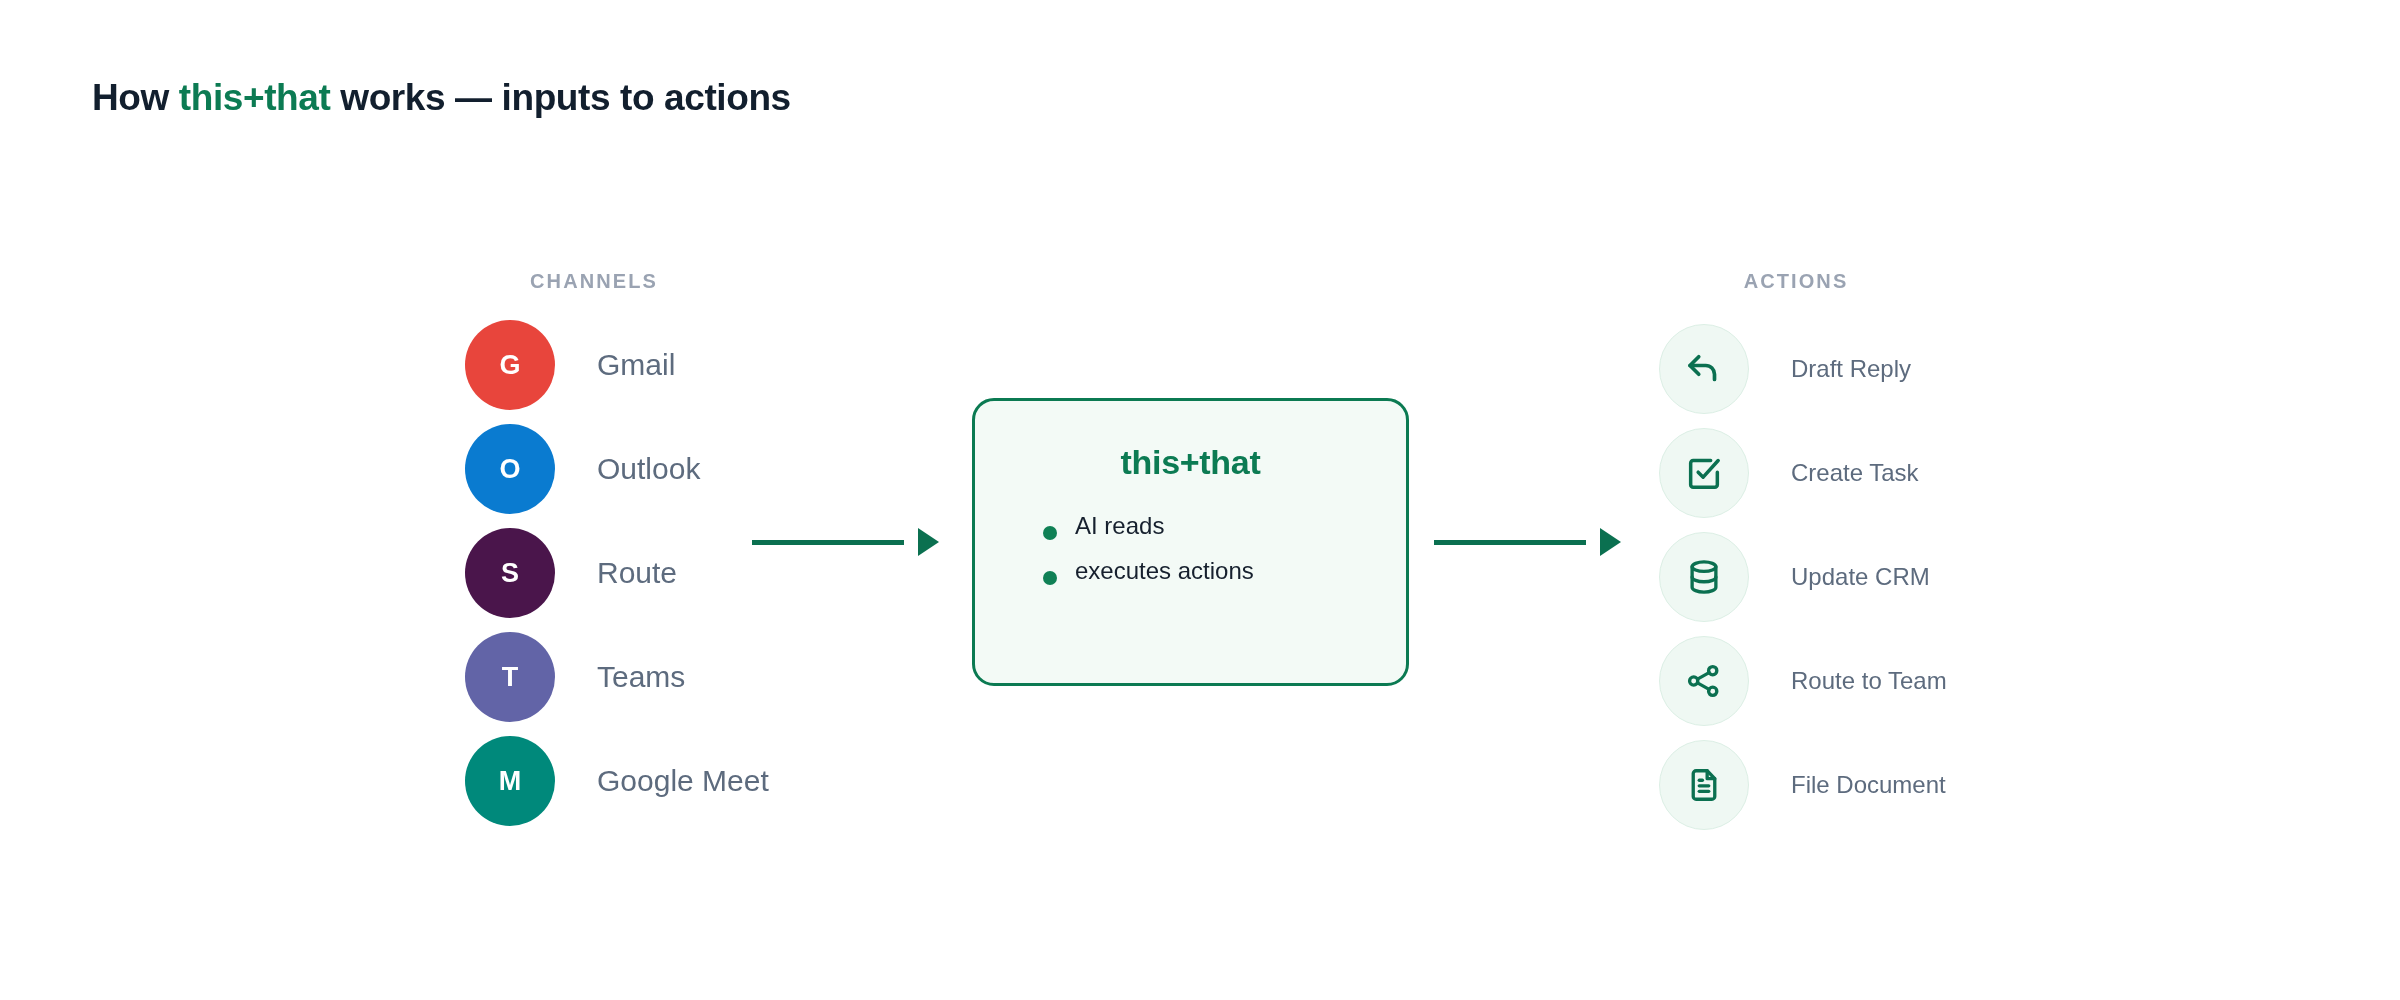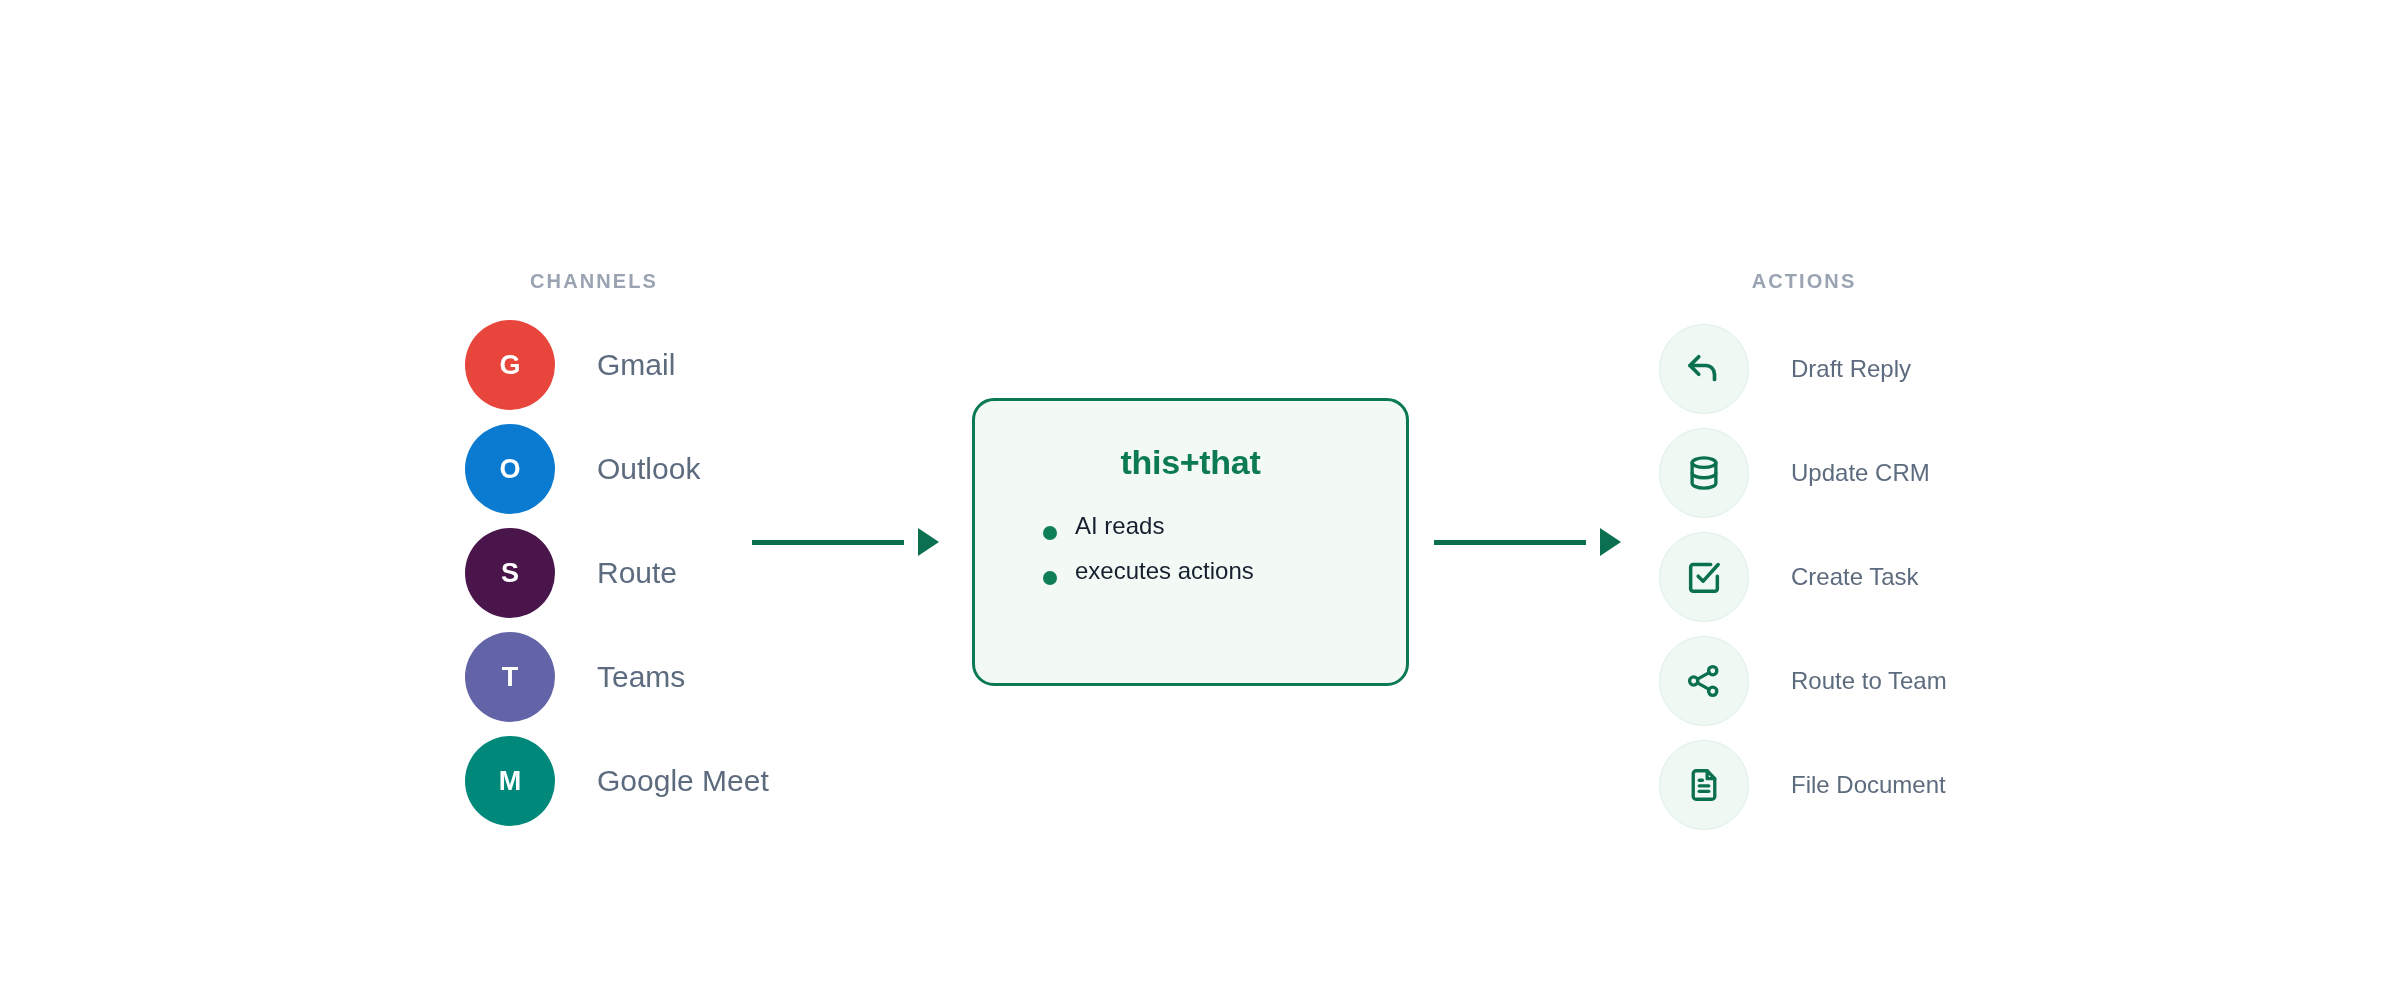"How this+that works — inputs" h1.page-title { html: none -> <h1><span>How </span><span>this+that</span><span> works — inputs to actions</span></h1> }
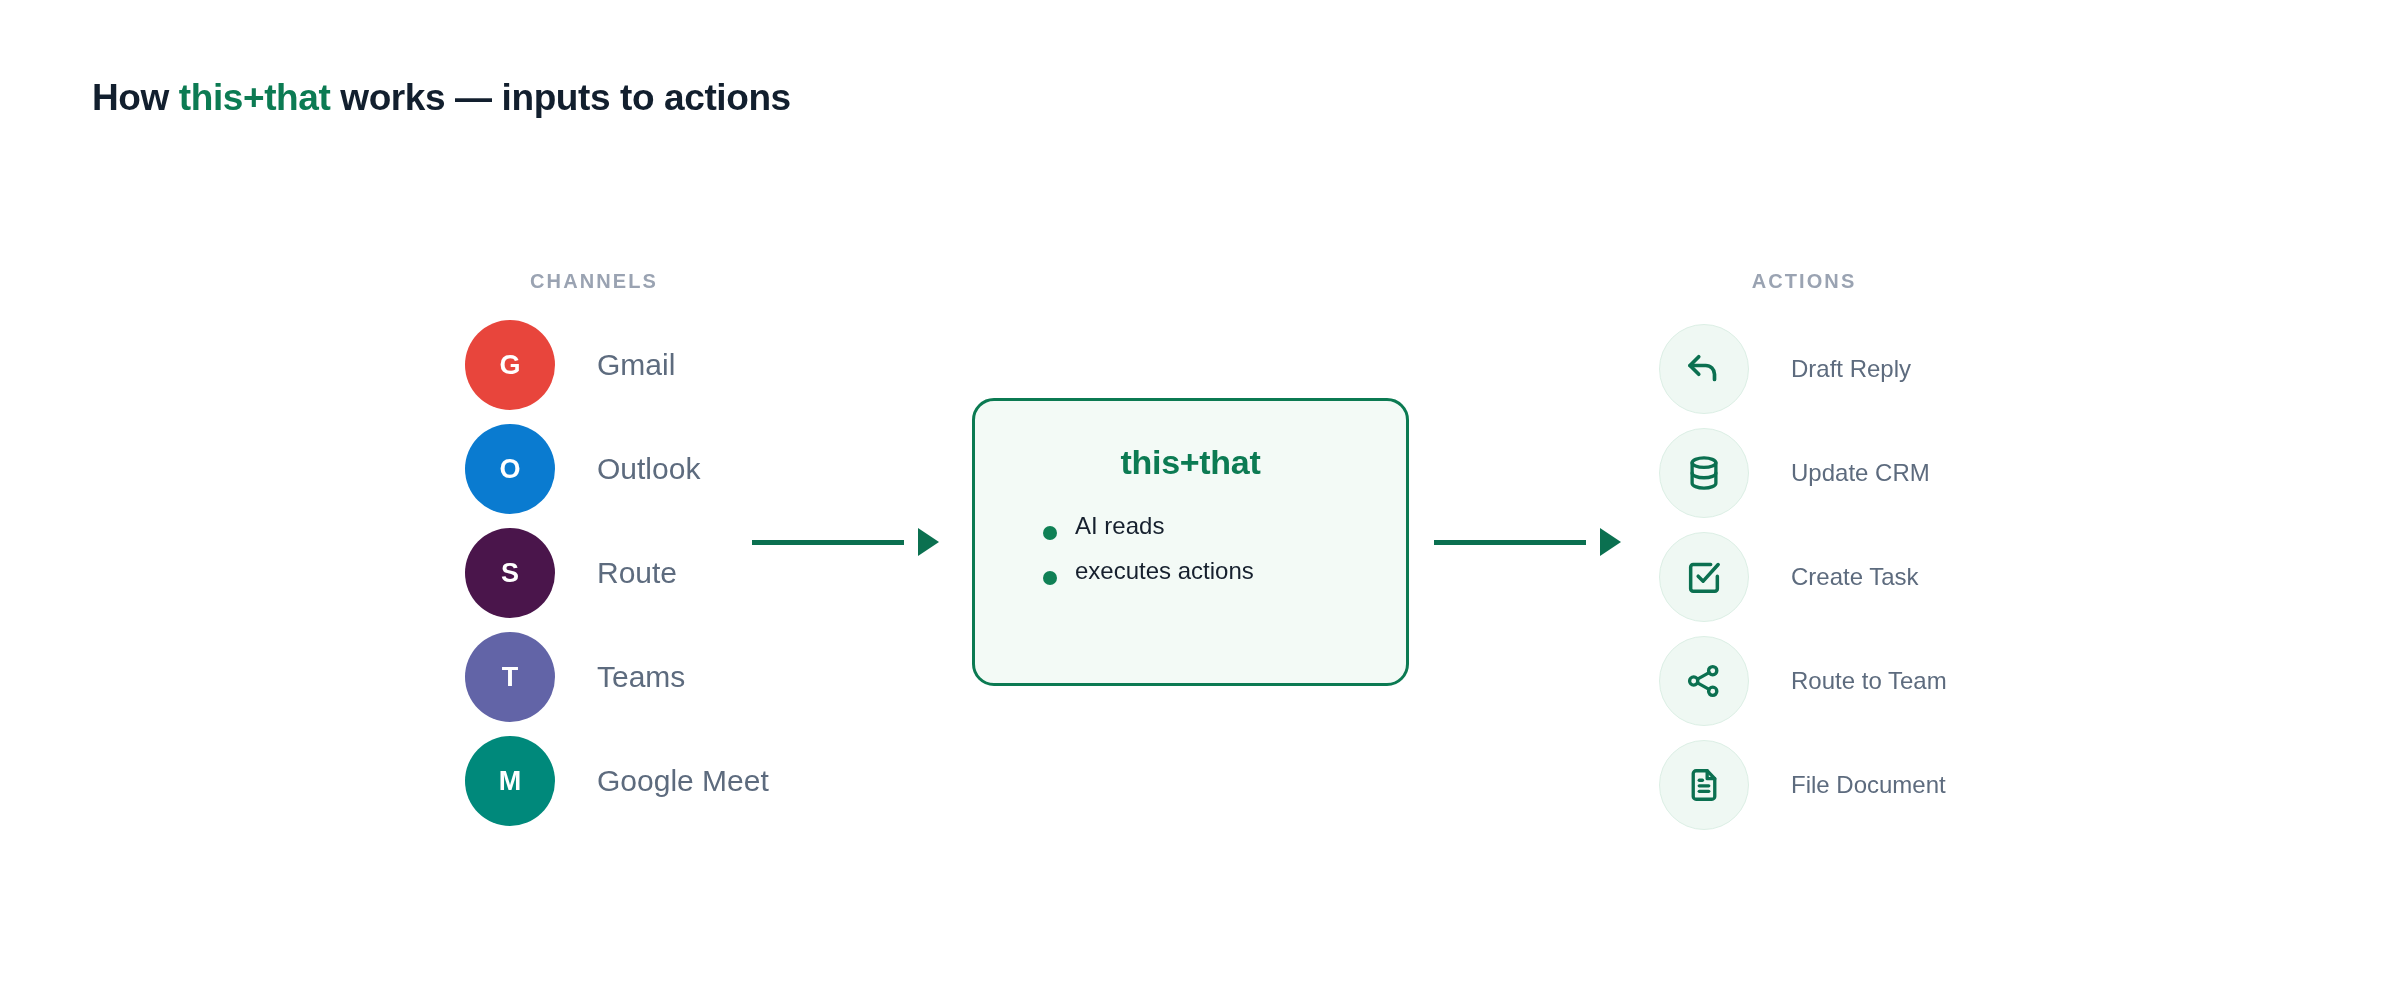"ACTIONS" #actions-header { margin-left: 8px -> none }
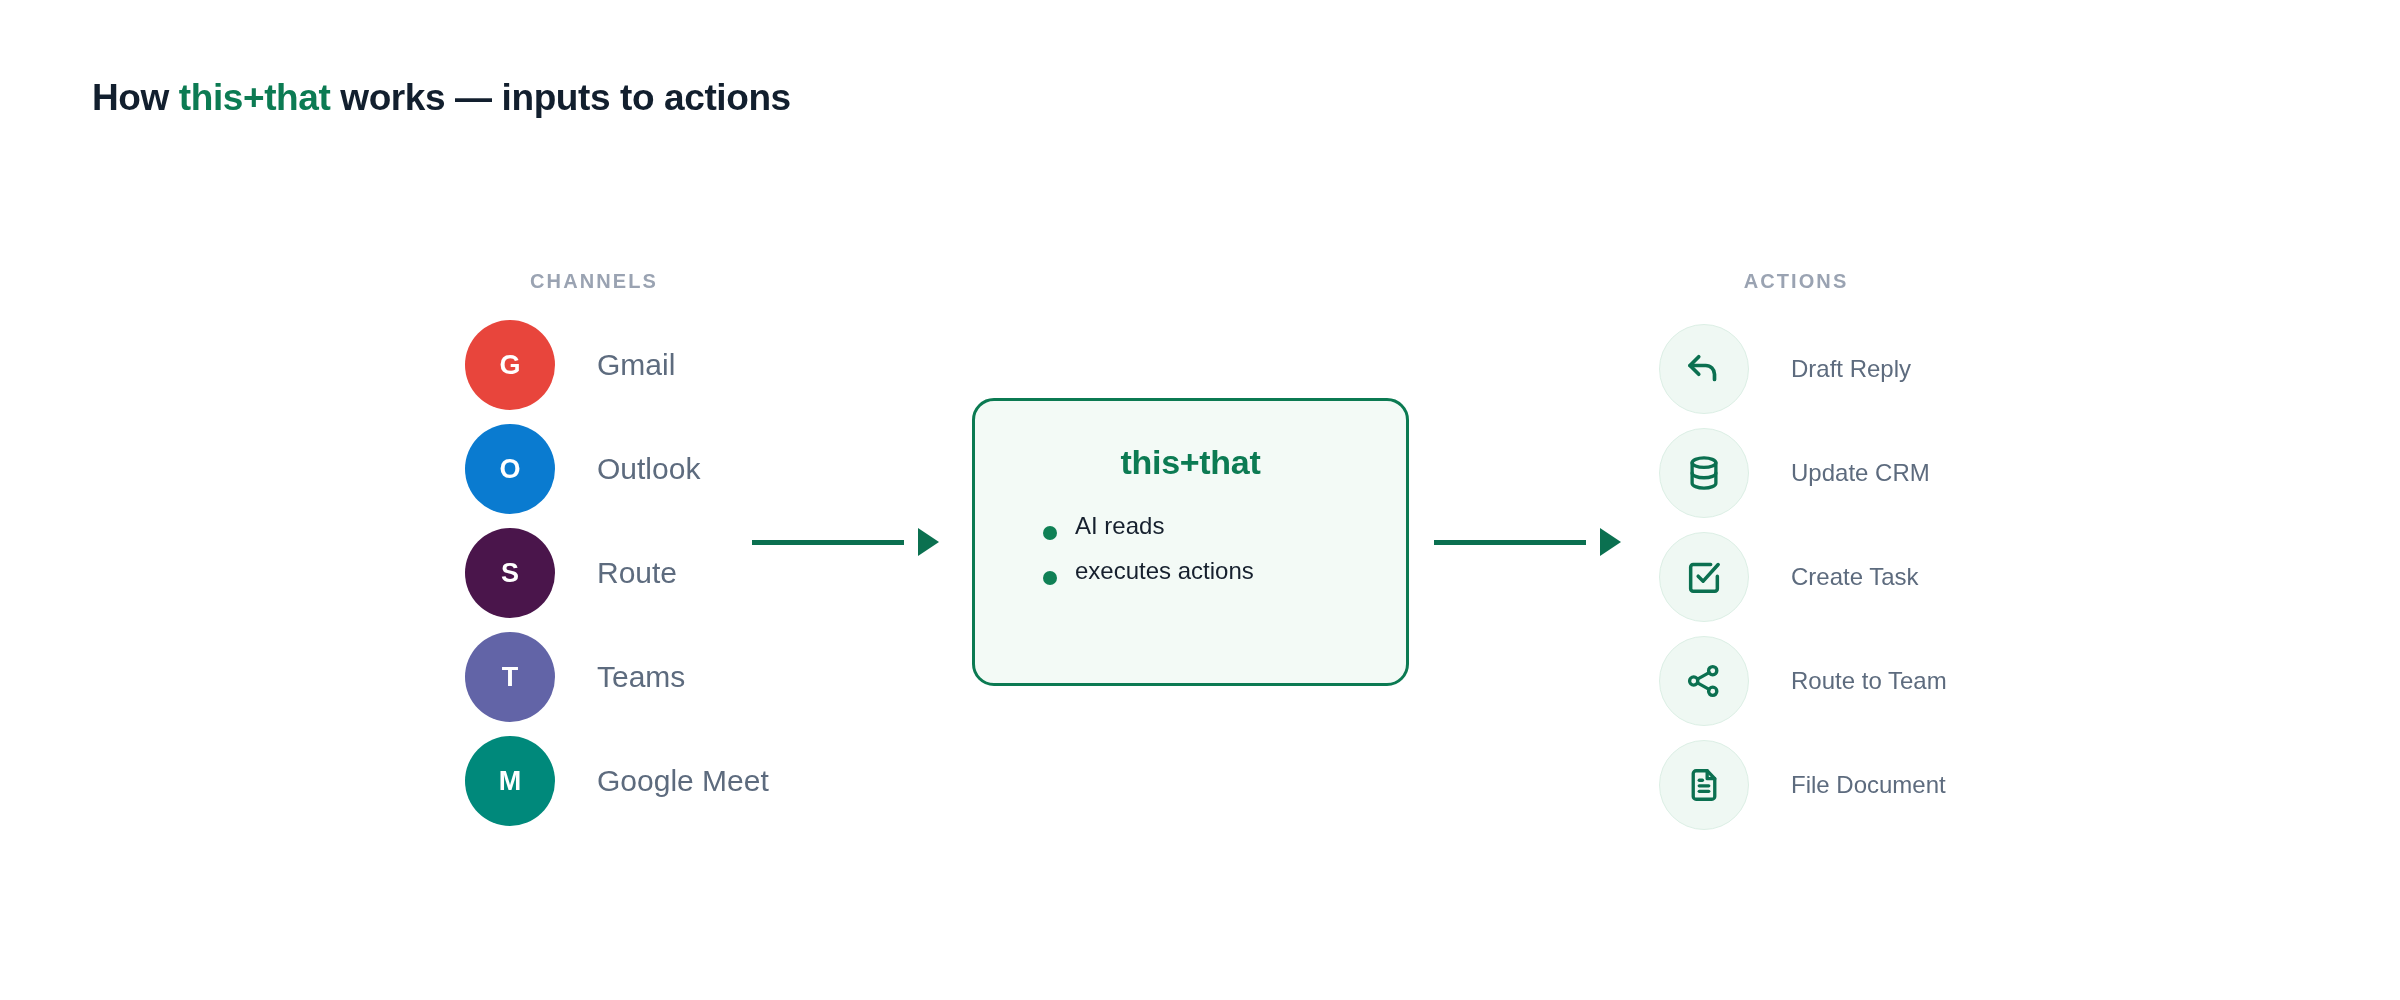"Update CRM" div.action-row { order: before "Create Task" -> after "Create Task" }
